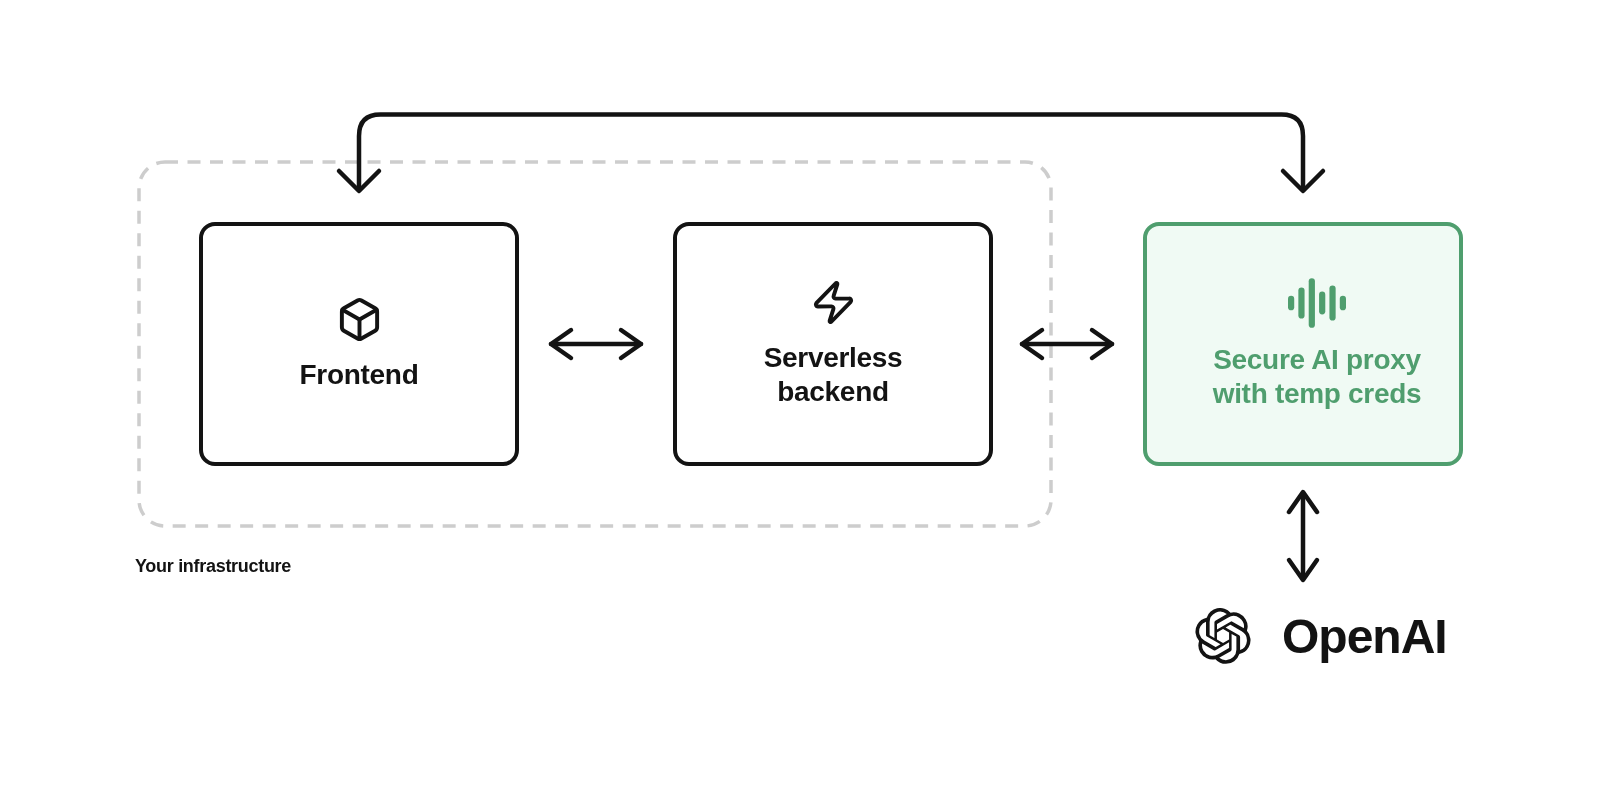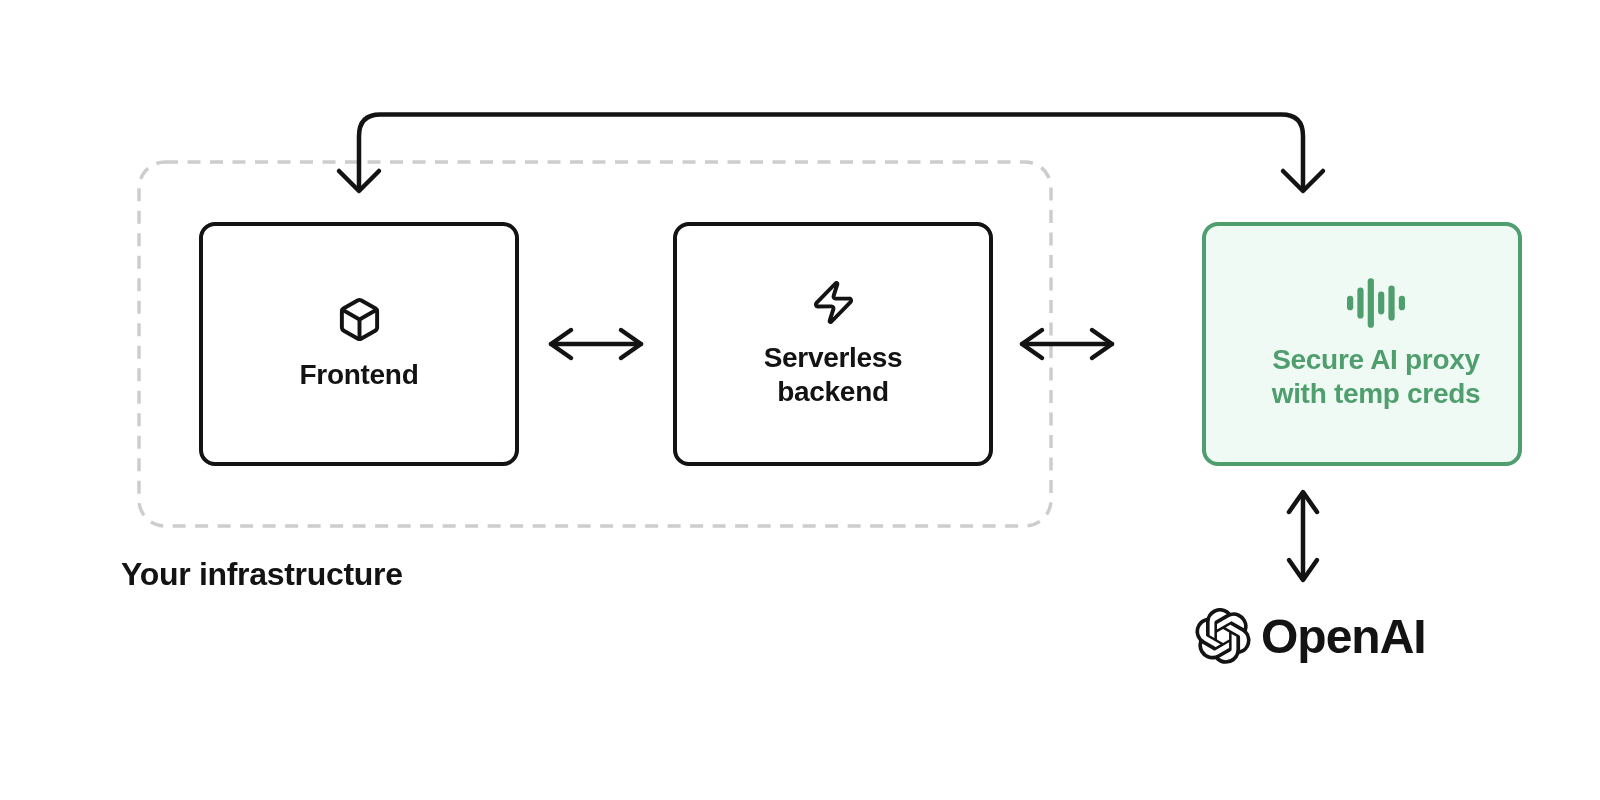"Secure AI proxy with temp" #node-proxy { left: 1202px -> 1143px }
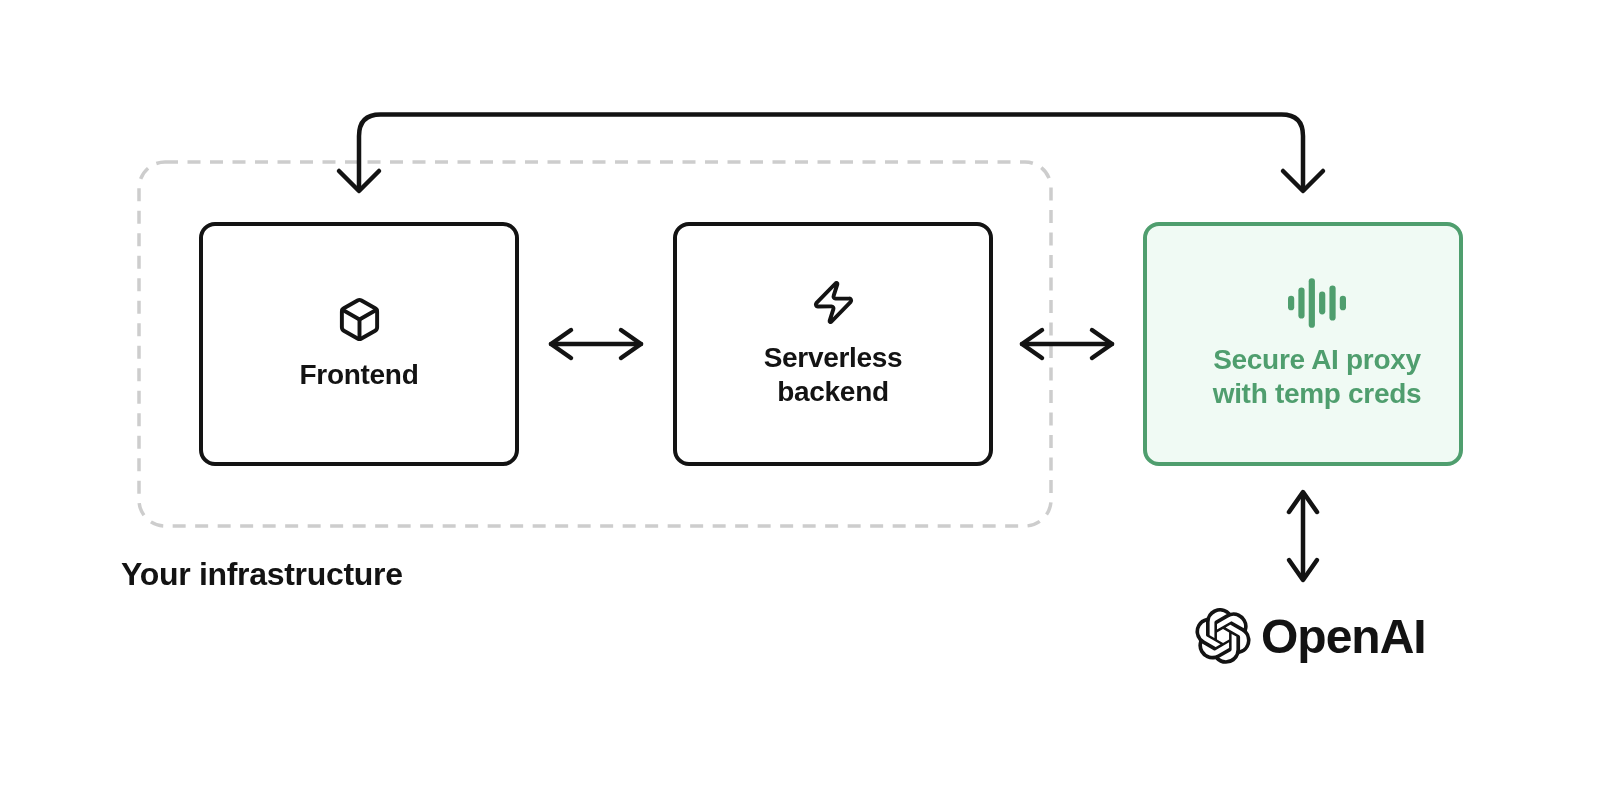"Your infrastructure" .infra-label { font-size: 32px -> 18px; left: 121px -> 135px }
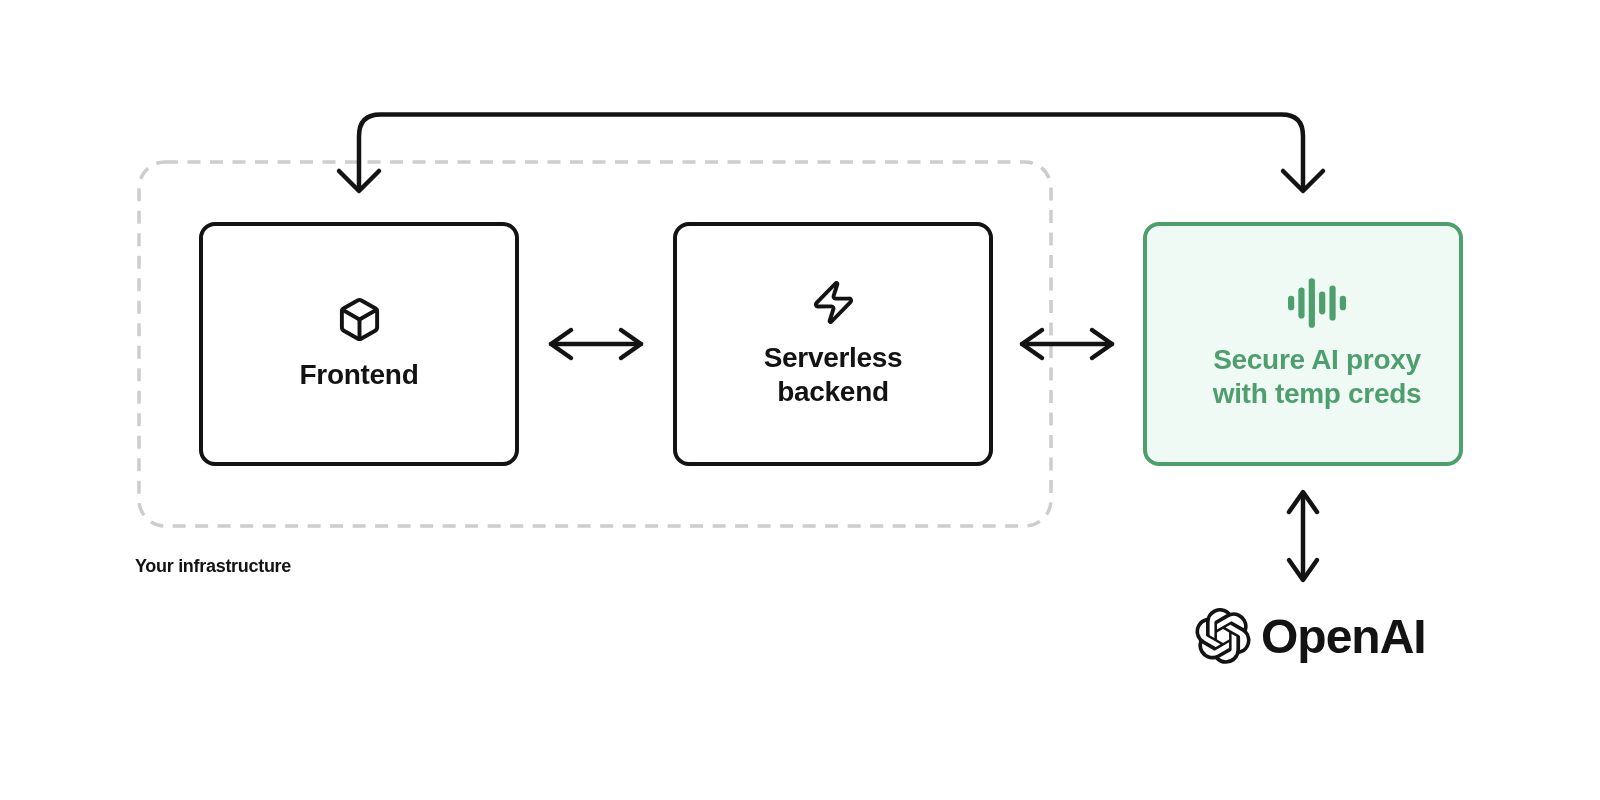"OpenAI" .openai-wordmark { margin-left: none -> 21px }
